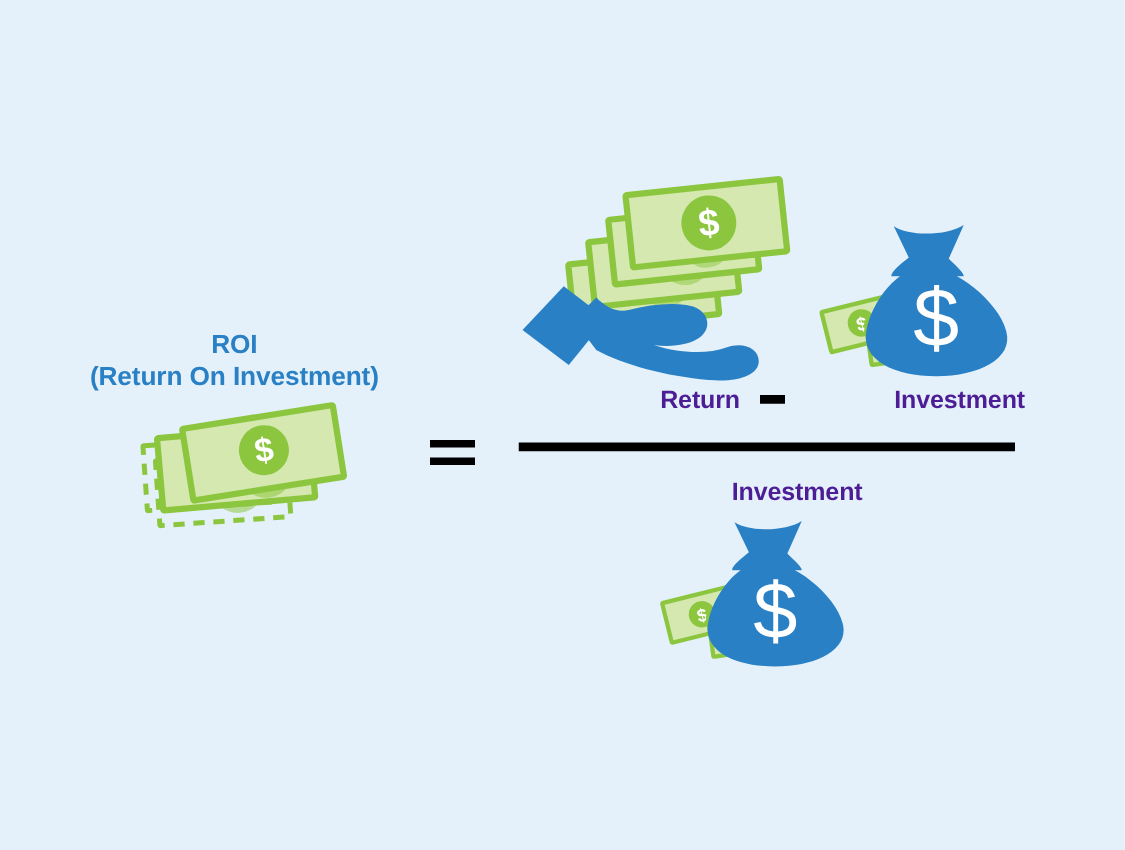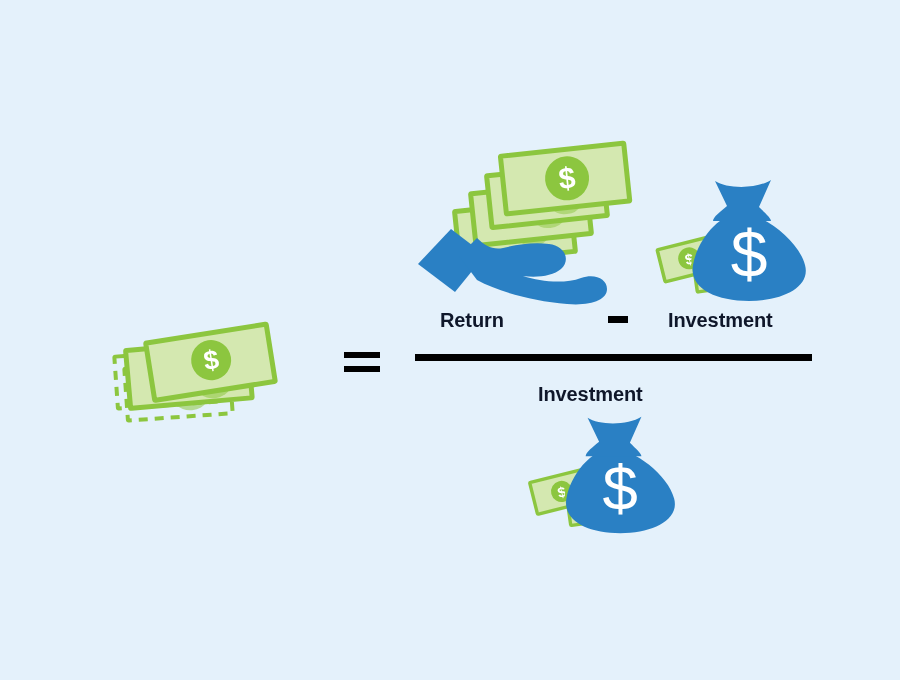"ROI" div.abs { html: none -> <div> <span>ROI</span> <span>(Return On Investment)</span> </div> }
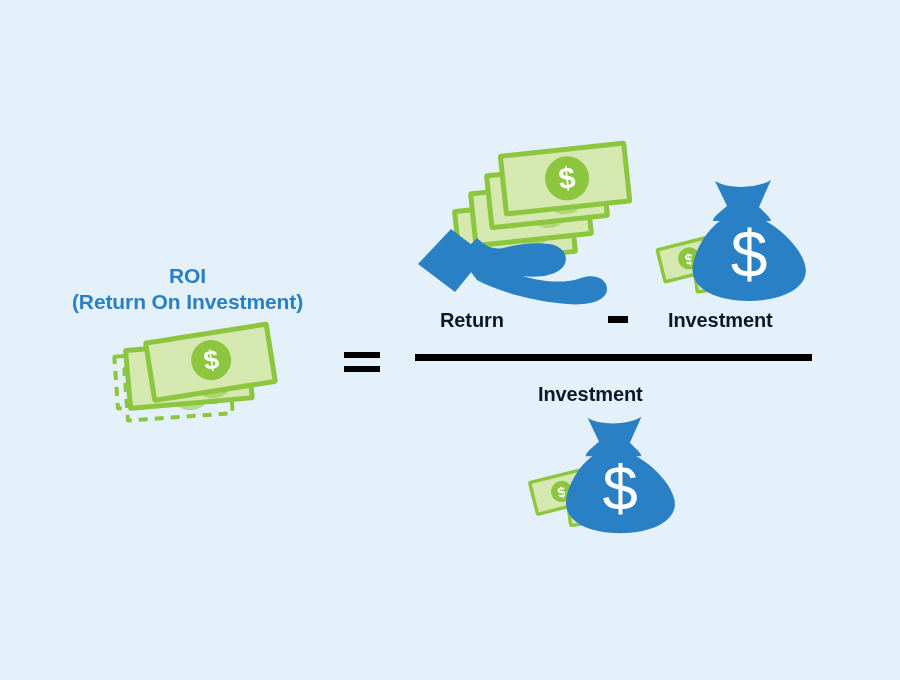"Return" .term-label { color: #0f172a -> #4c1d95; text-align: left -> right }
